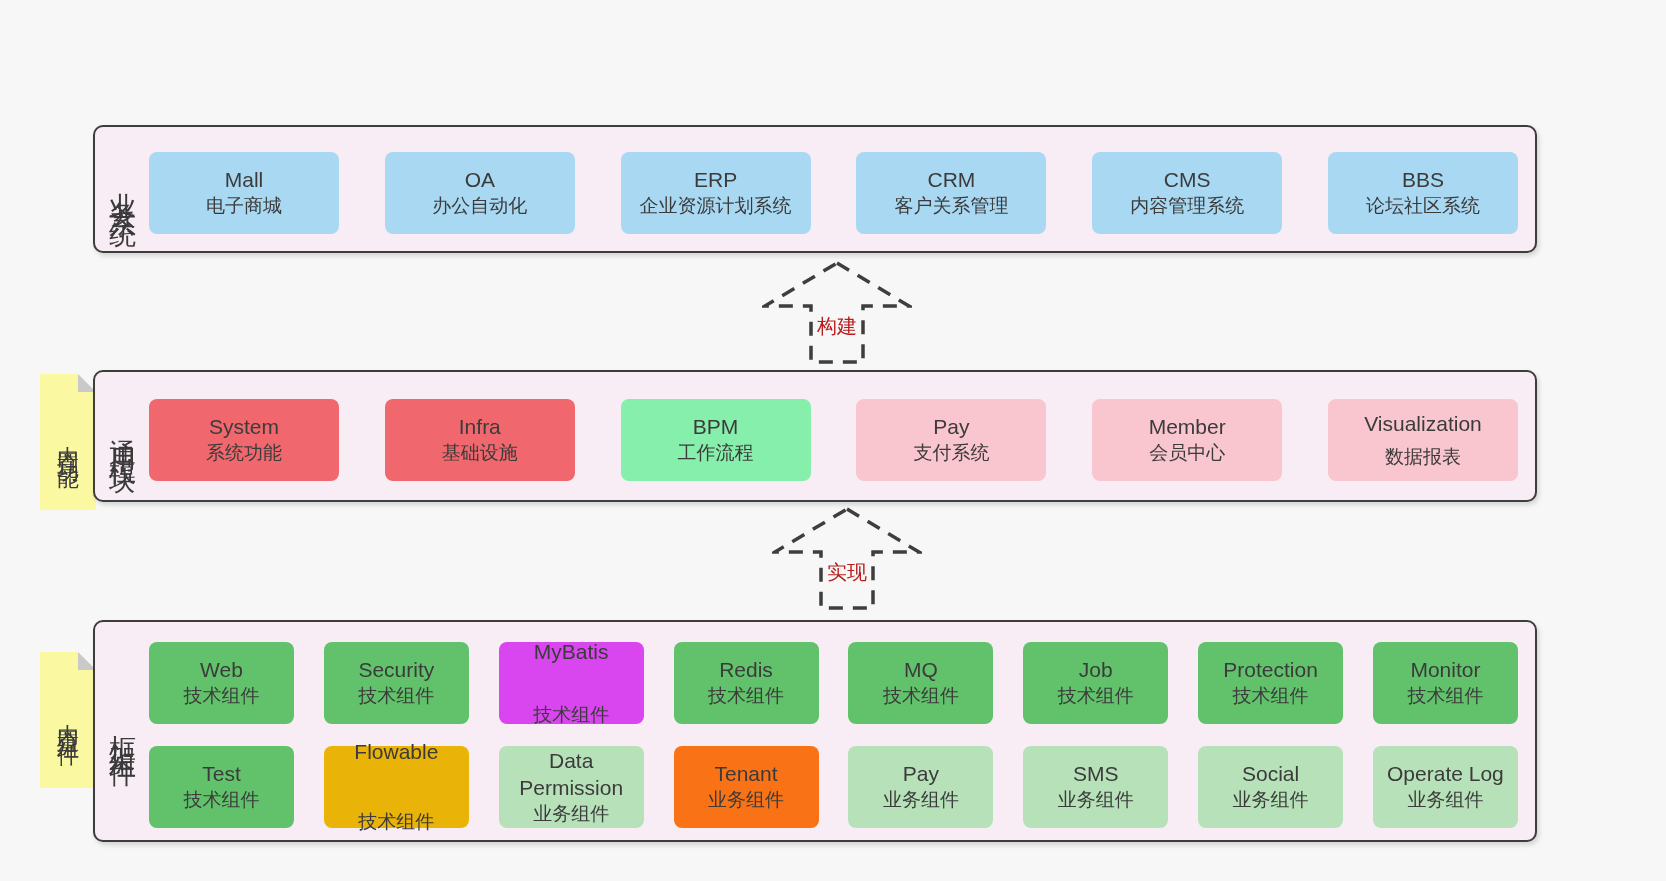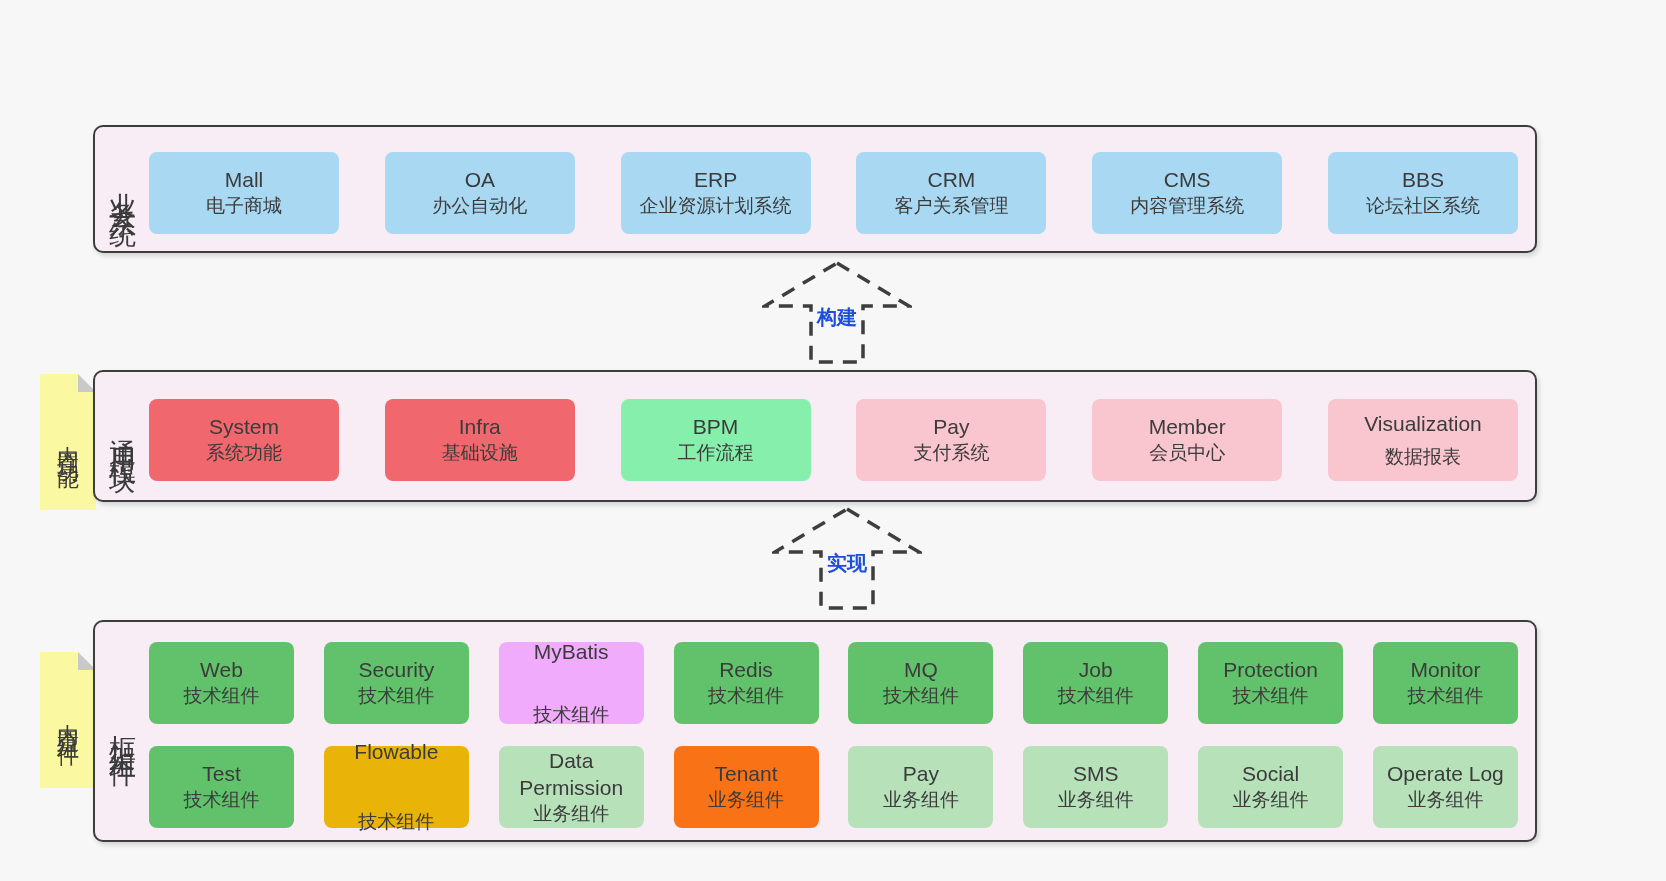"构建" .arrow-label { color: #1d4ed8 -> #b91c1c; font-weight: bold -> none; top: 43px -> 52px }
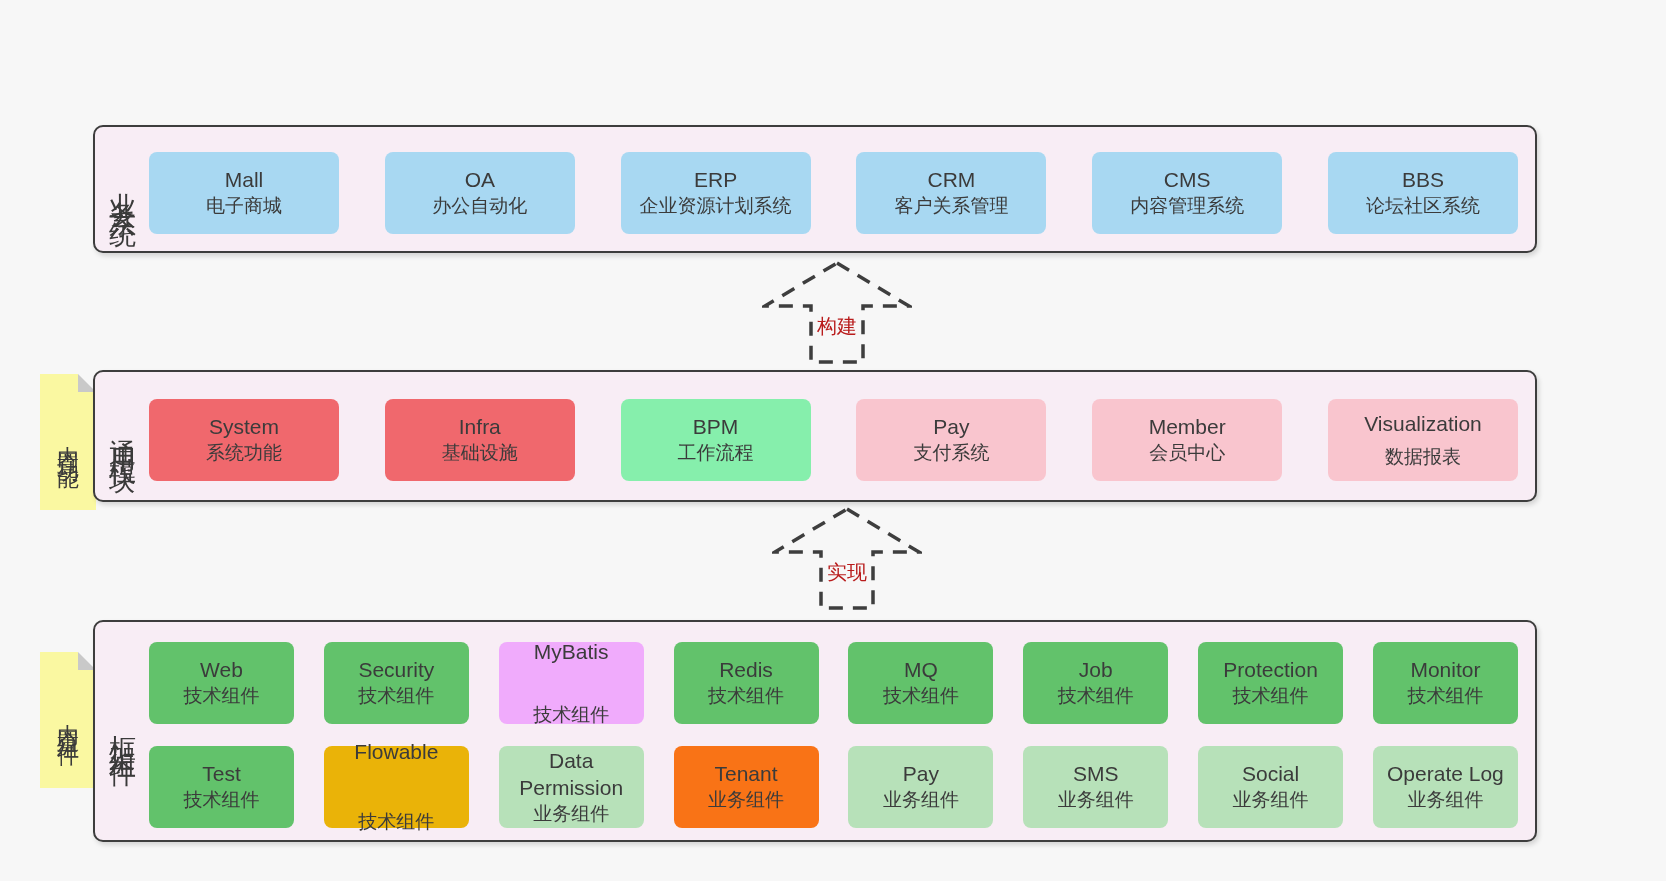"MyBatis" div.box { background: #f0abfc -> #d946ef }
